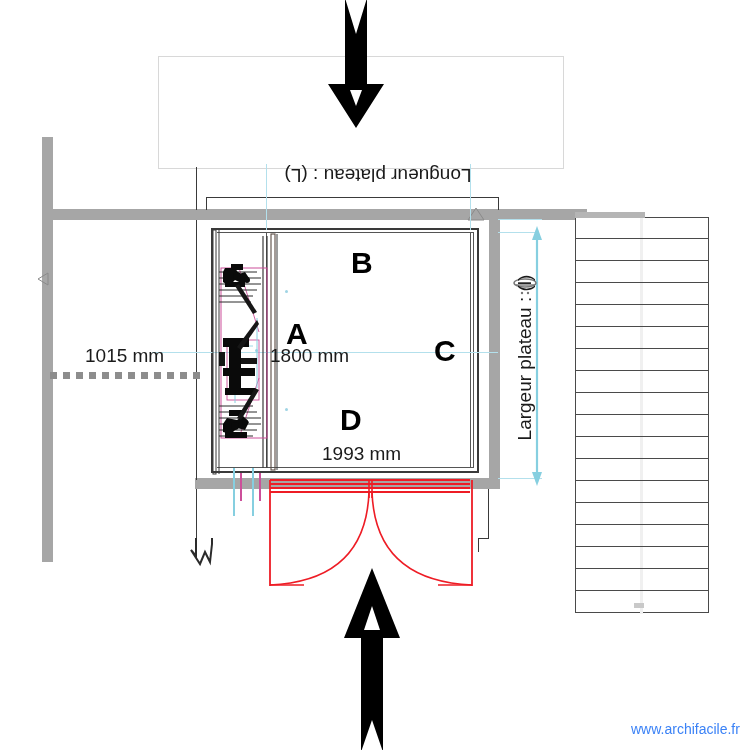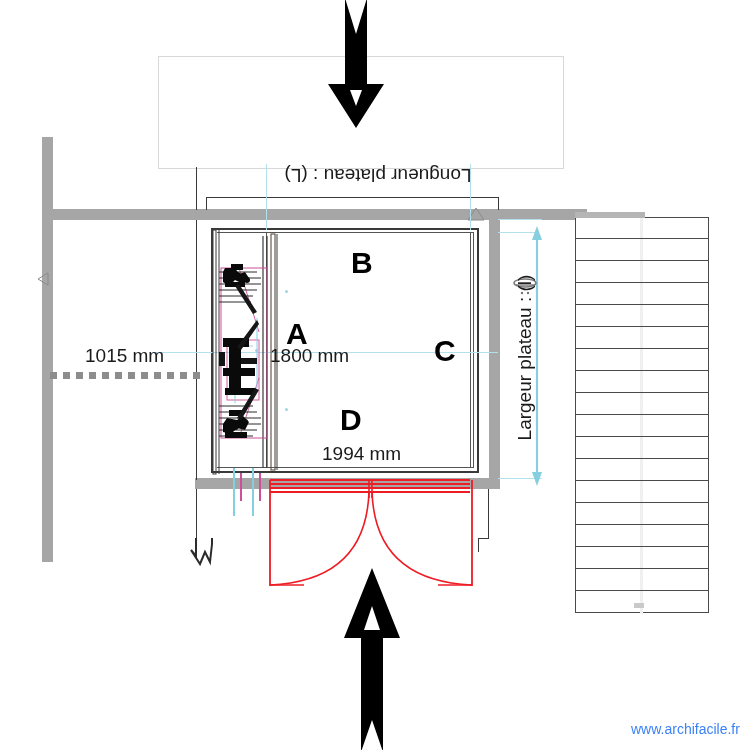"1994 mm" div.dim-text { text: 1994 -> 1993 }
